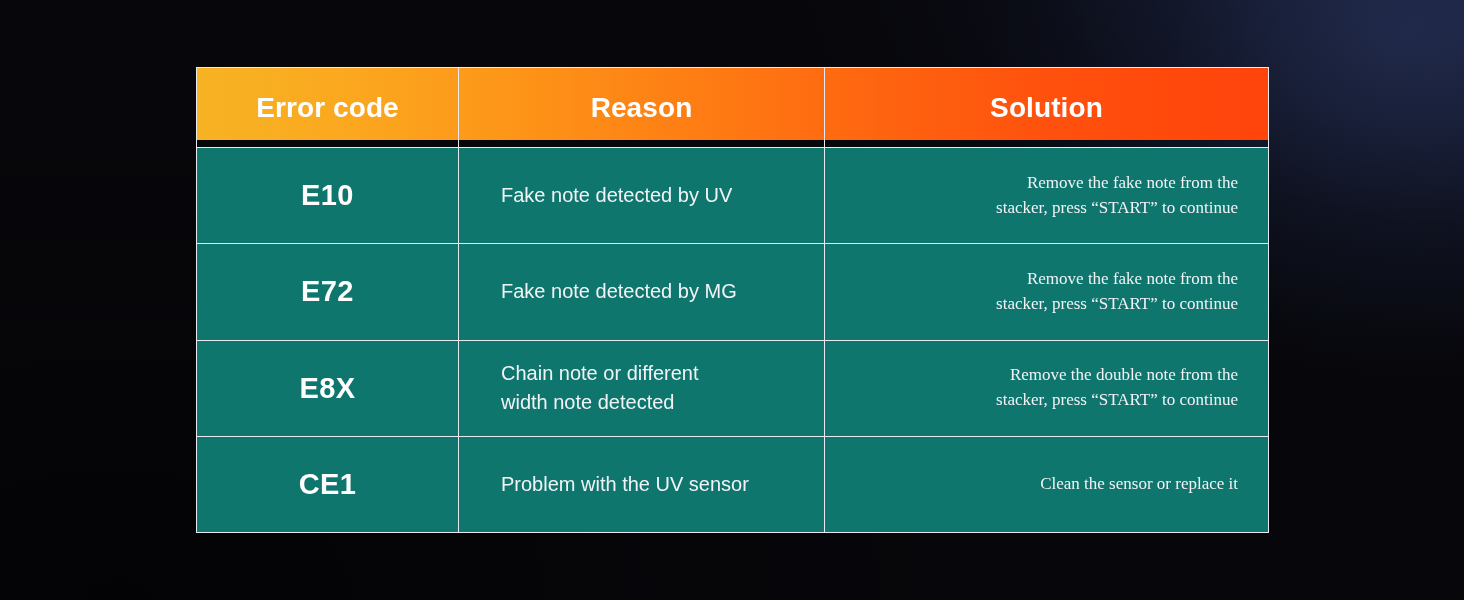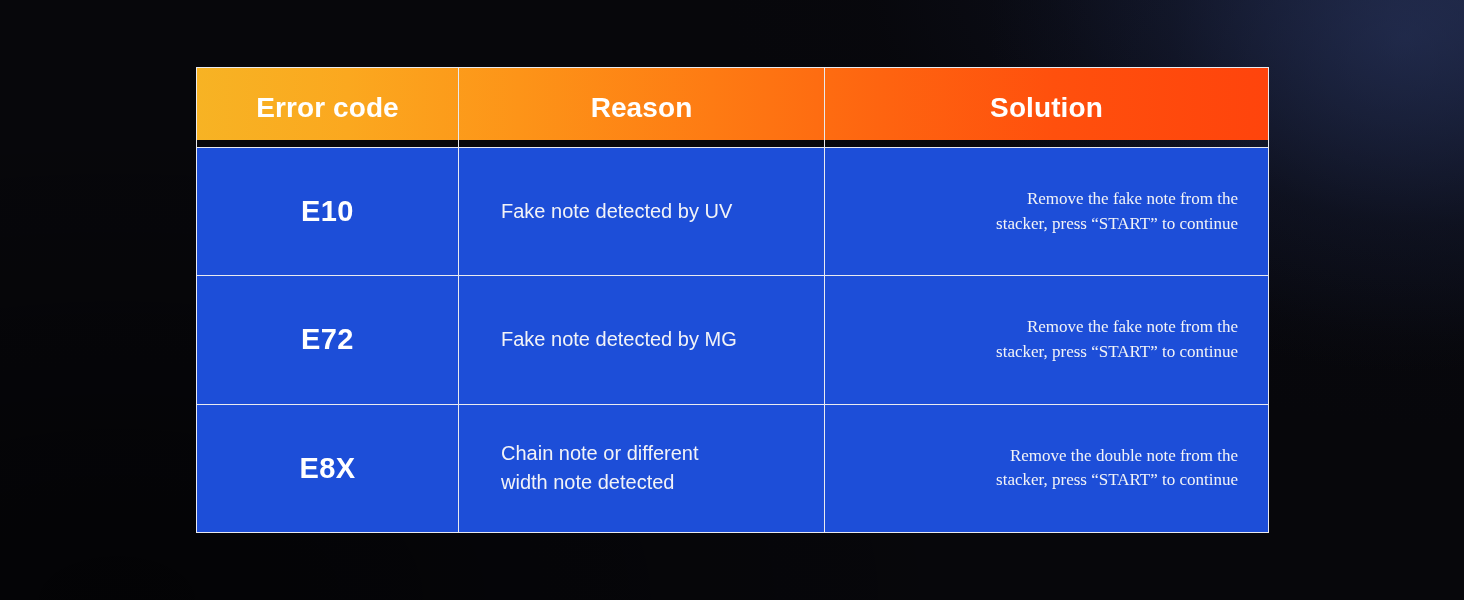"E10" tbody td { background-color: #1d4ed8 -> #0f766e }
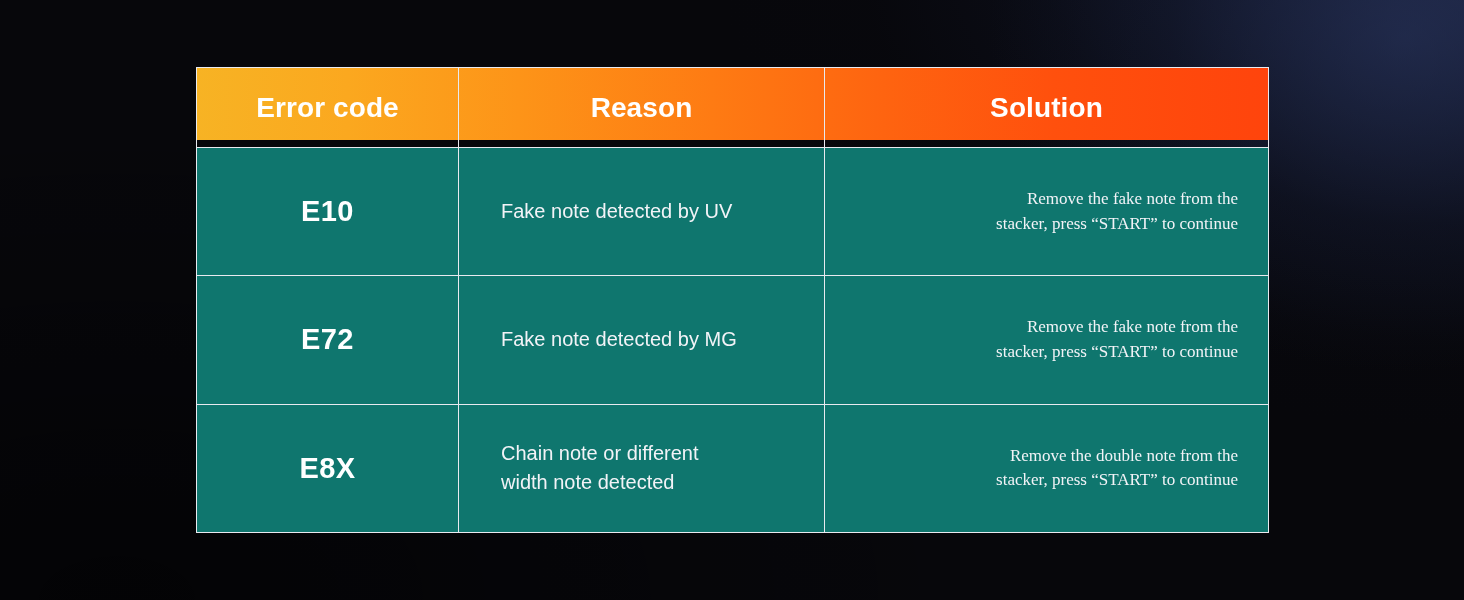"CE1" tr { html: none -> <tr> <td> <span>CE1</span> </td> <td> <span>Problem with the UV sensor</span> </td> <td> <span>Clean the sensor or replace it</span> </td> </tr> }
